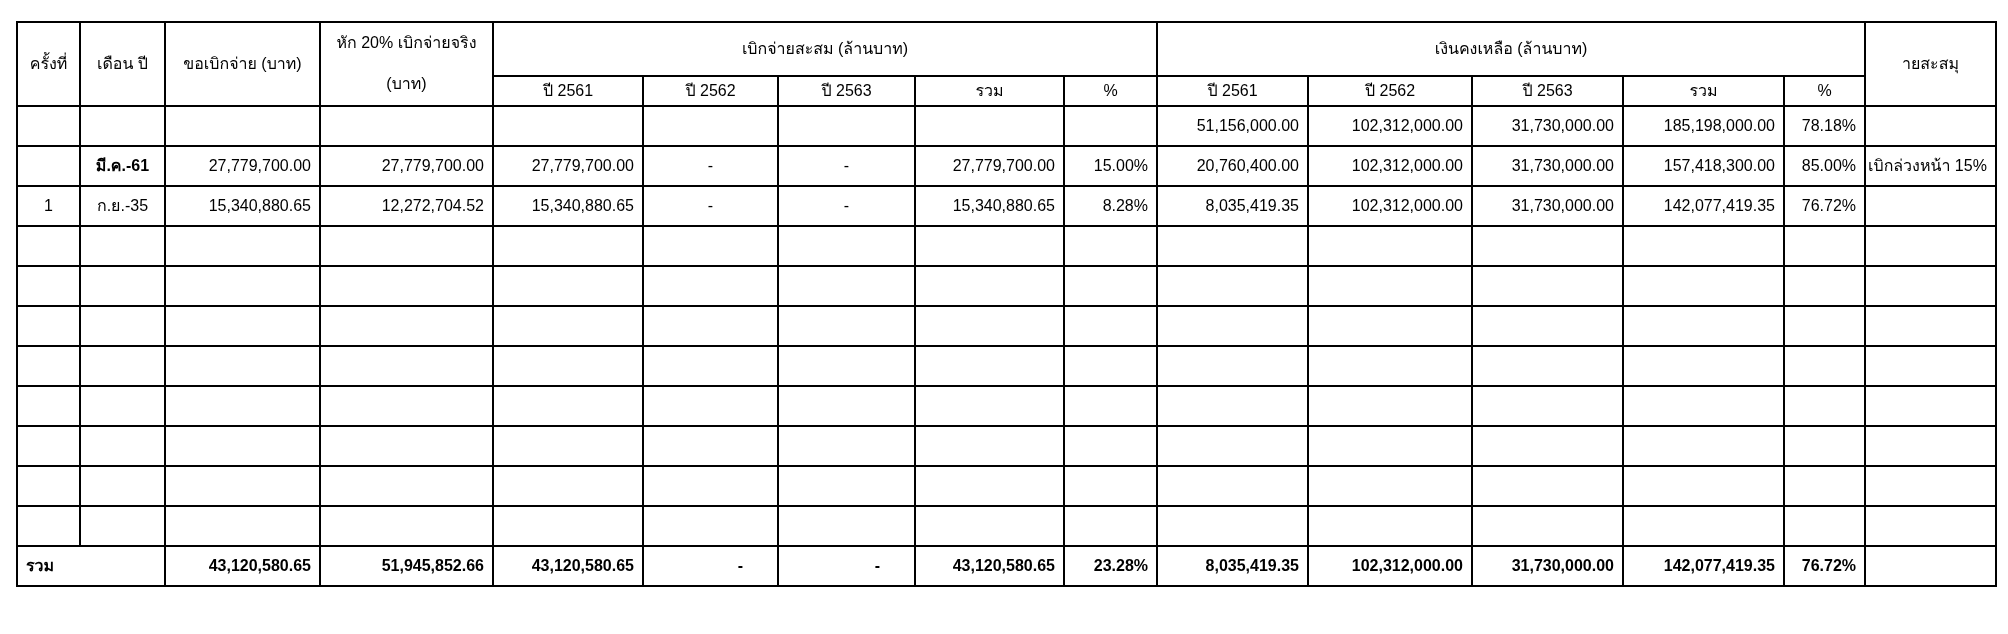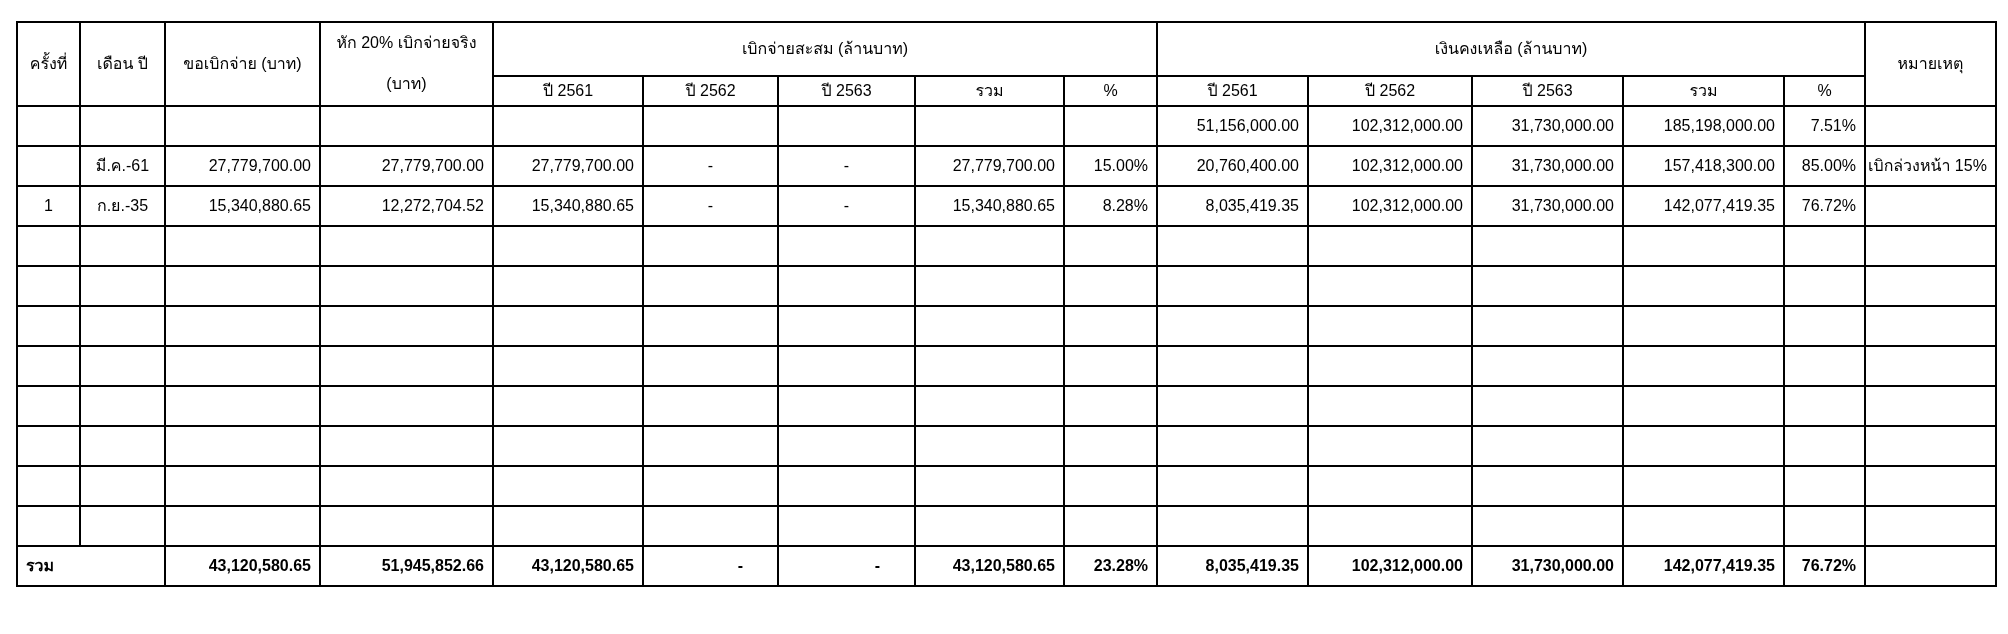"หมายเหตุ" th { text: หมายเหตุ -> ายสะสมุ }
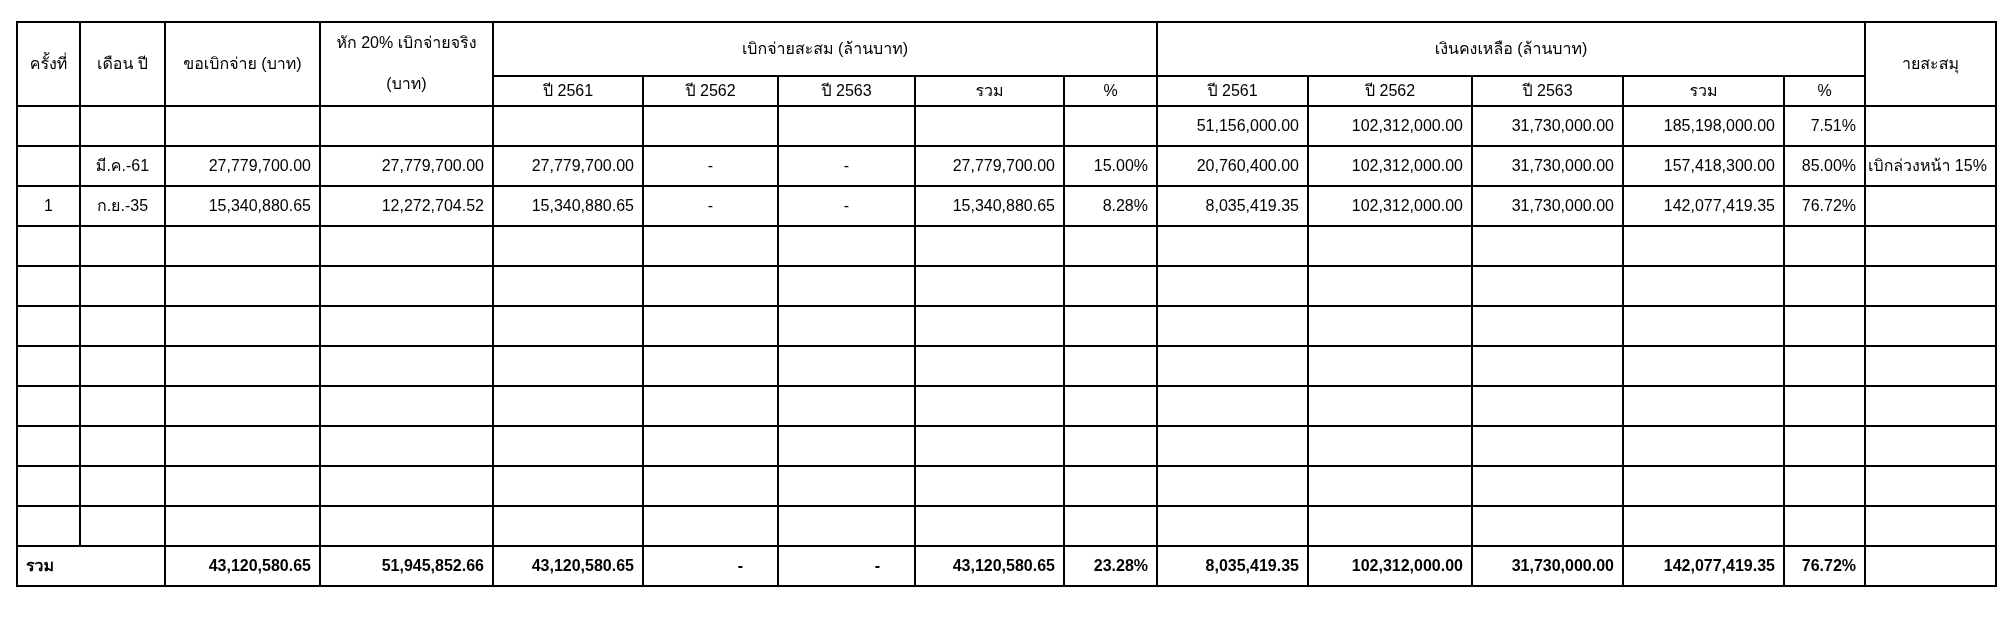"7.51%" td.c-rempct { text: 7.51% -> 78.18% }
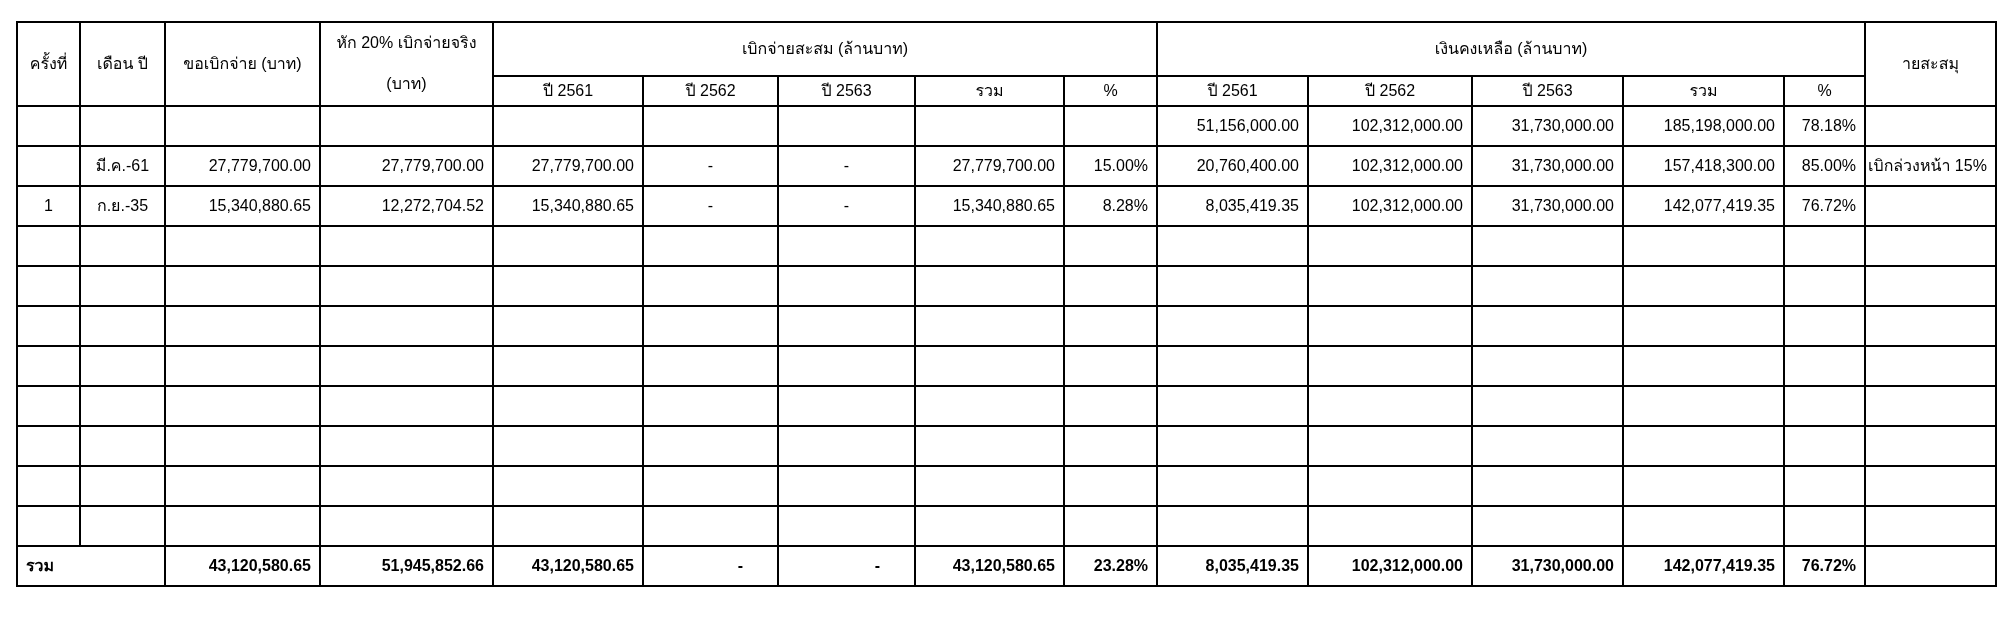"มี.ค.-61" td.b { font-weight: normal -> bold }
